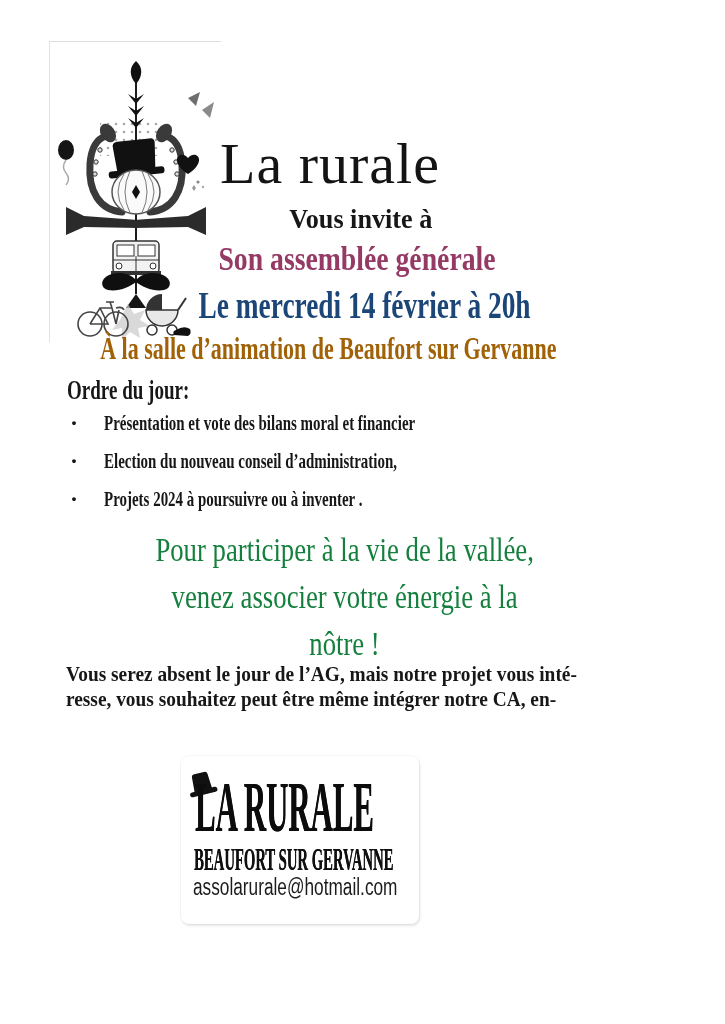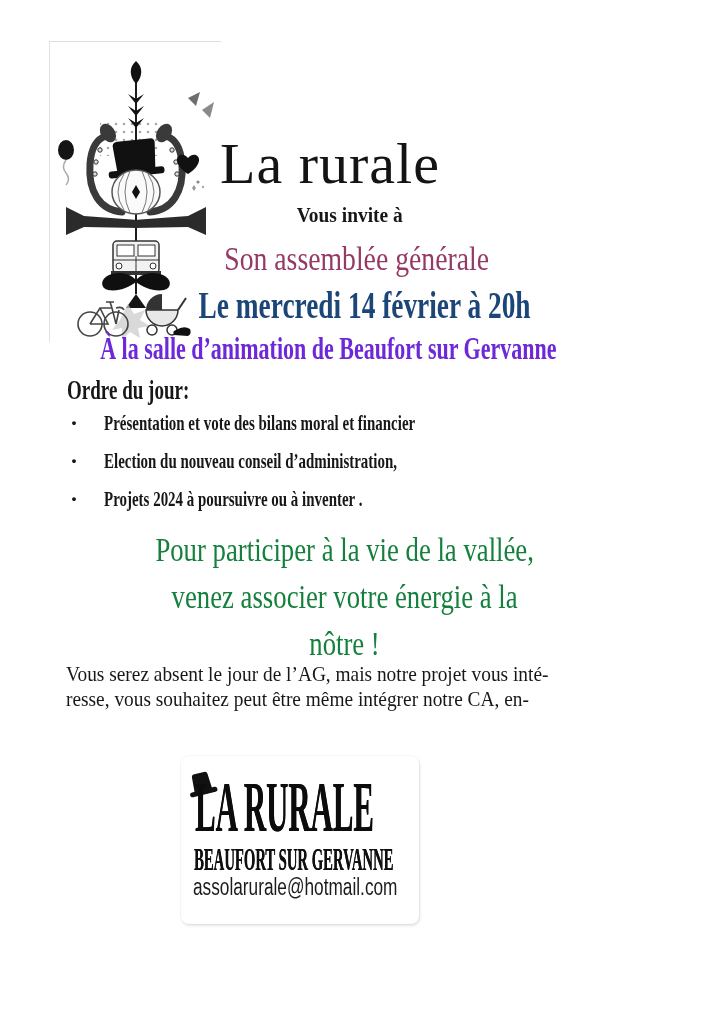"Vous invite à" .invite { font-size: 20px -> 27px; left: 5px -> 16px }
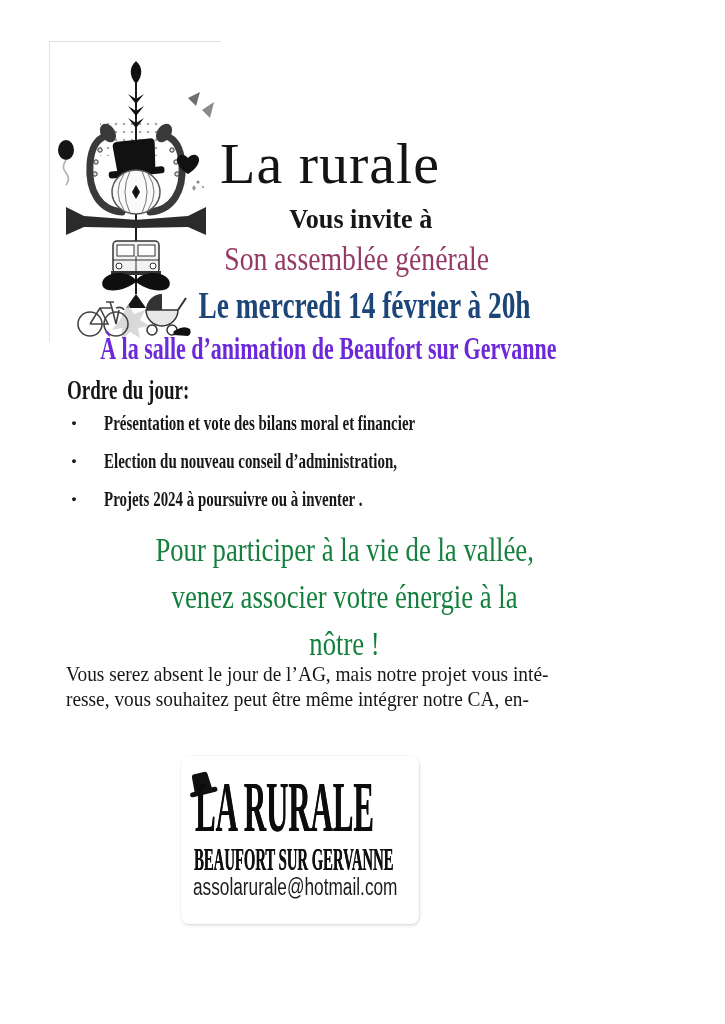"Son assemblée générale" .event { font-weight: normal -> bold }
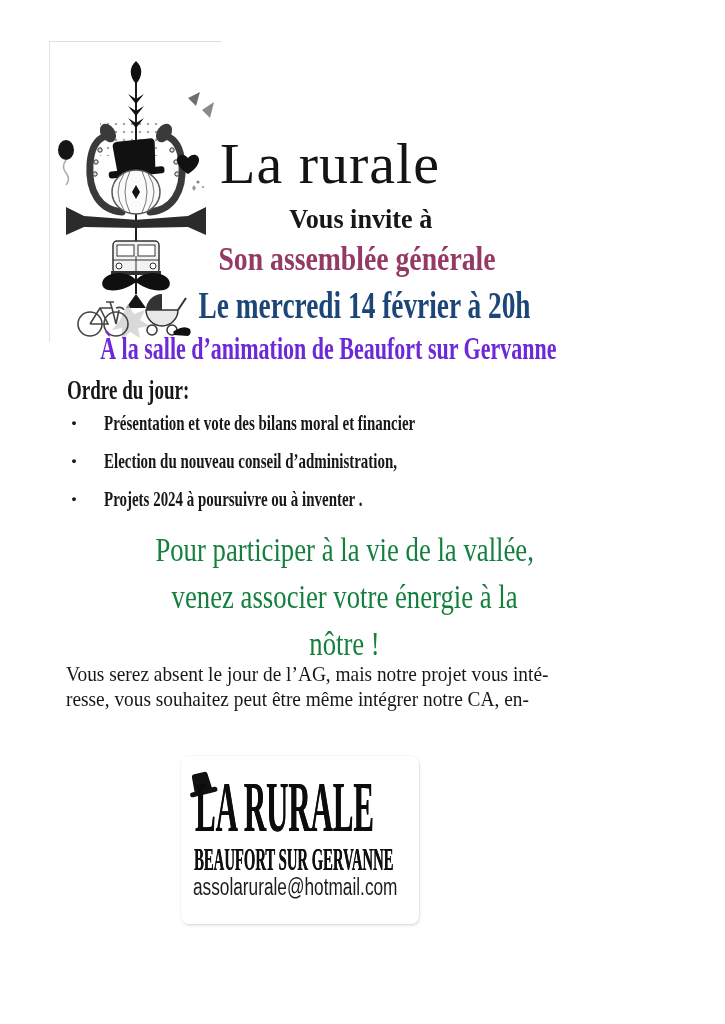"À la salle d’animation de" .venue { color: #6d28d9 -> #a16207 }
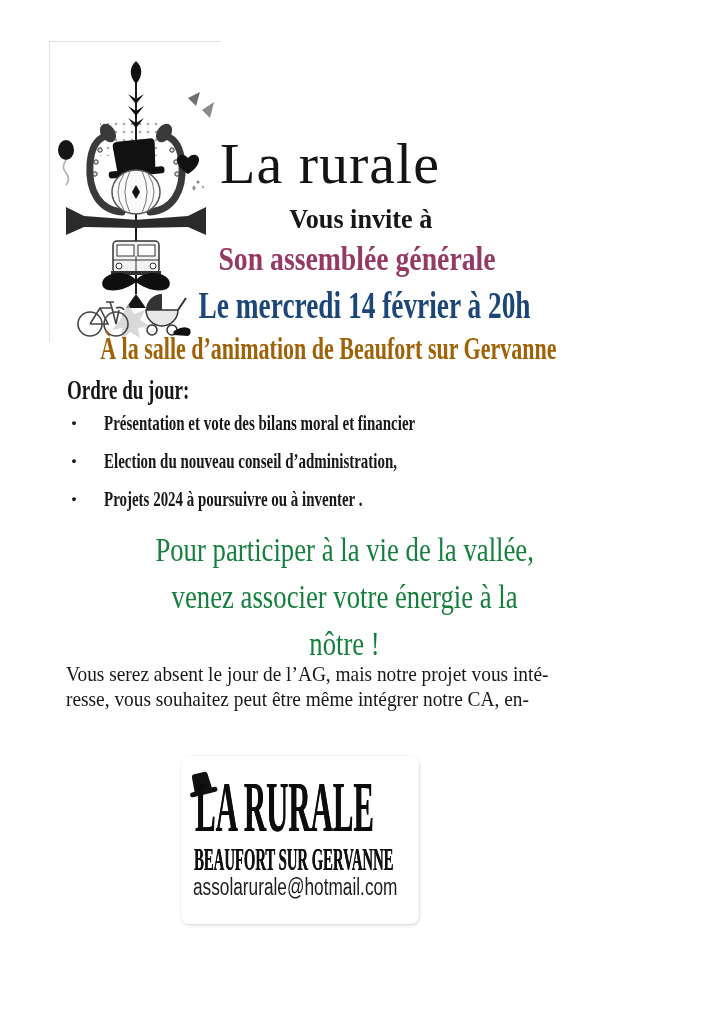"Vous serez absent le jour" .note { font-weight: normal -> bold }
